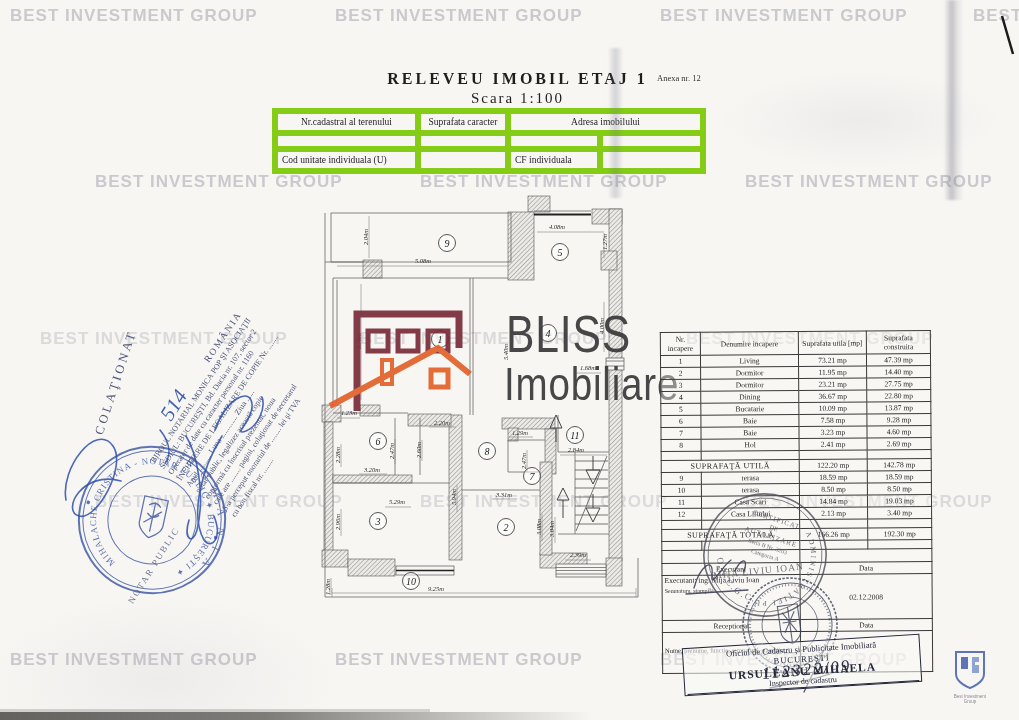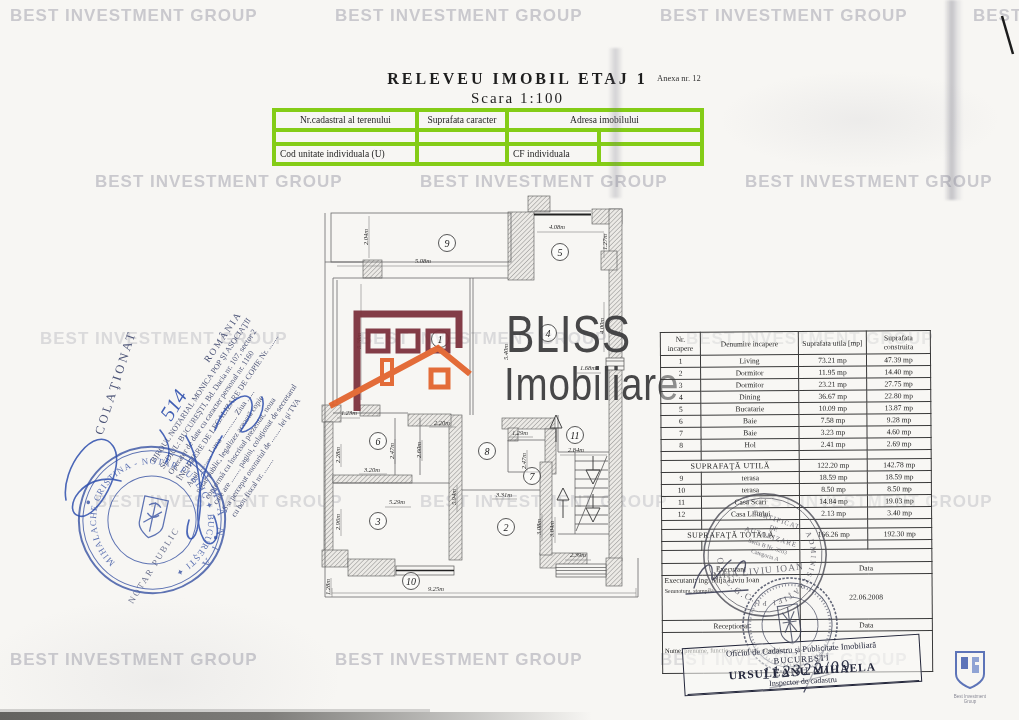"Nr.cadastral al terenului" #toptable td { border: 4px solid #84cc16 -> 6px solid #84cc16 }
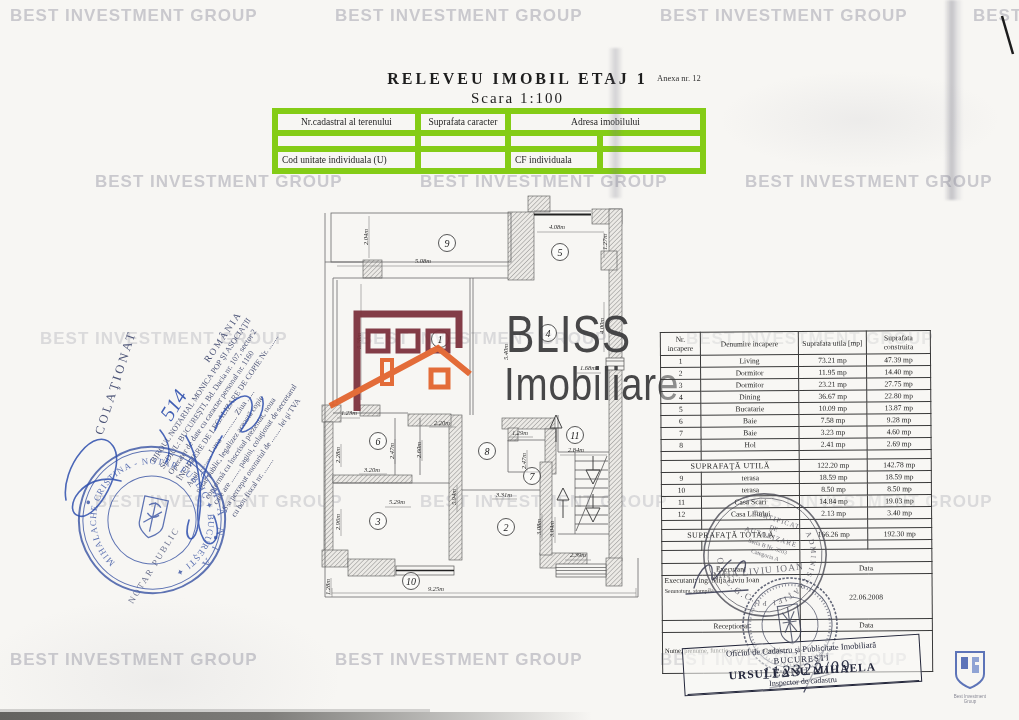"22.06.2008" td { text: 22.06.2008 -> 02.12.2008 }
